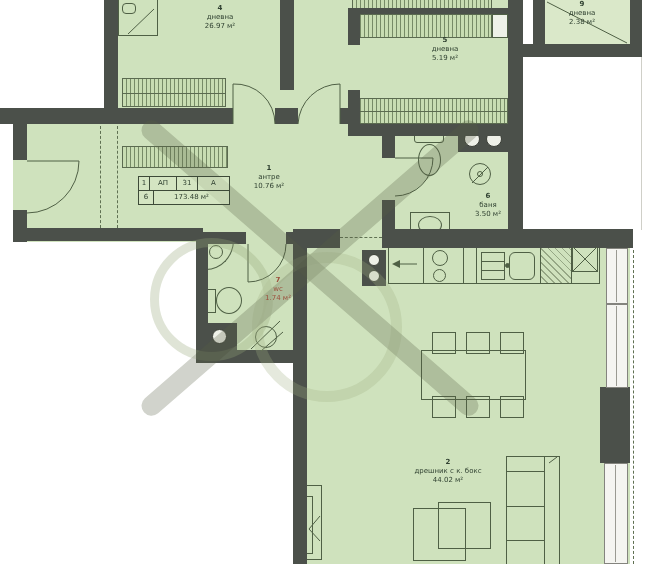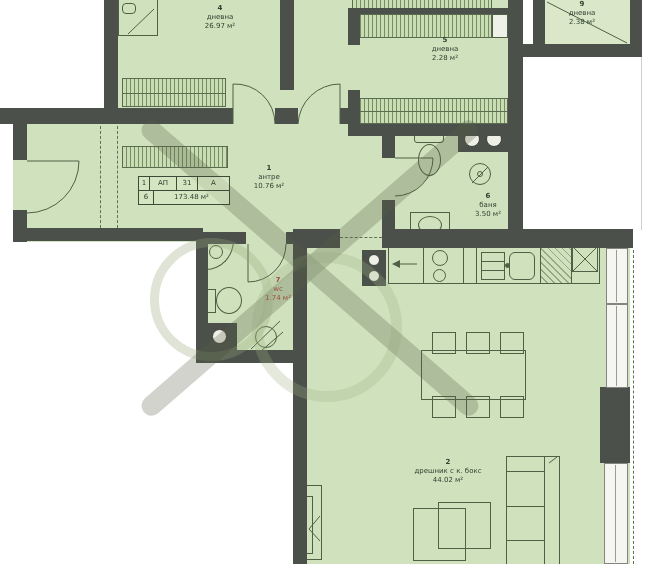"2.28 м²" span.rl-area { text: 2.28 -> 5.19 }
